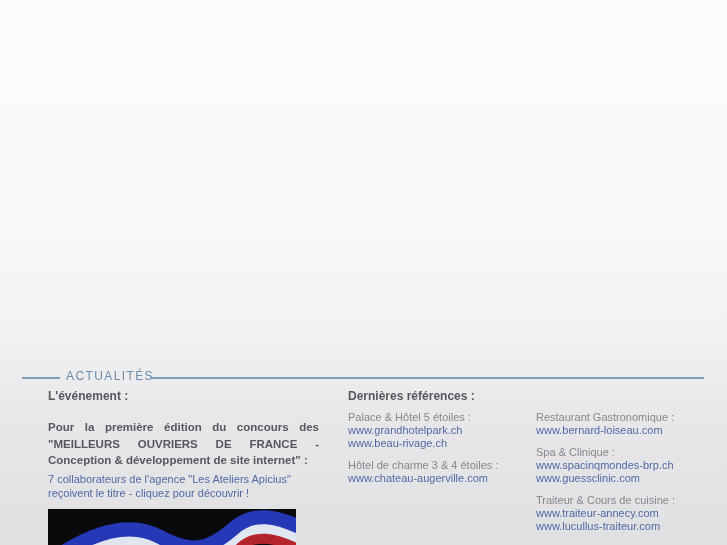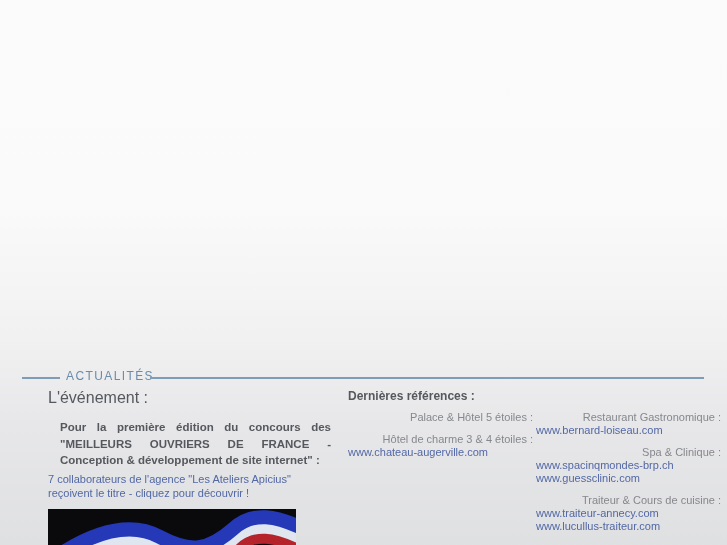"L'événement :" .event-heading { font-size: 16px -> 12px; font-weight: normal -> bold }
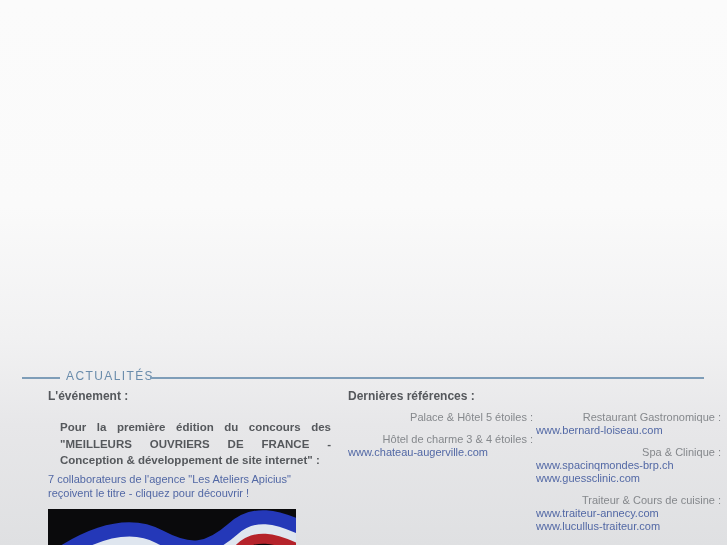"Palace & Hôtel 5 étoiles" .ref-label { text-align: right -> none }
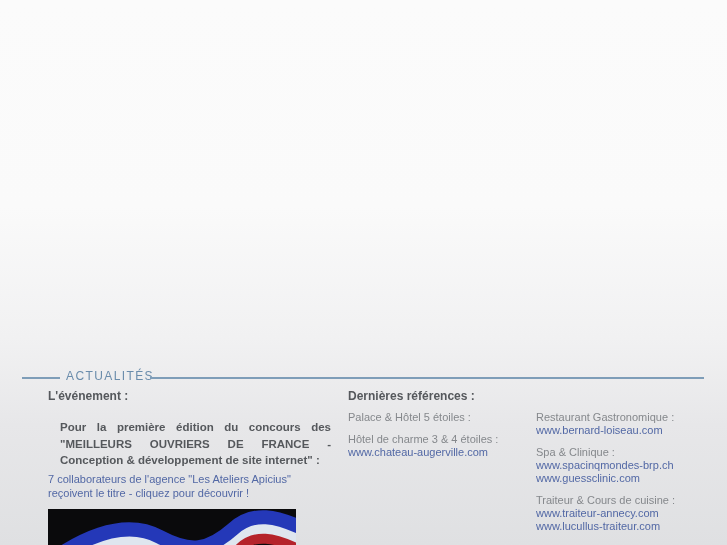"Pour la première édition du" .event-paragraph { left: 60px -> 48px }
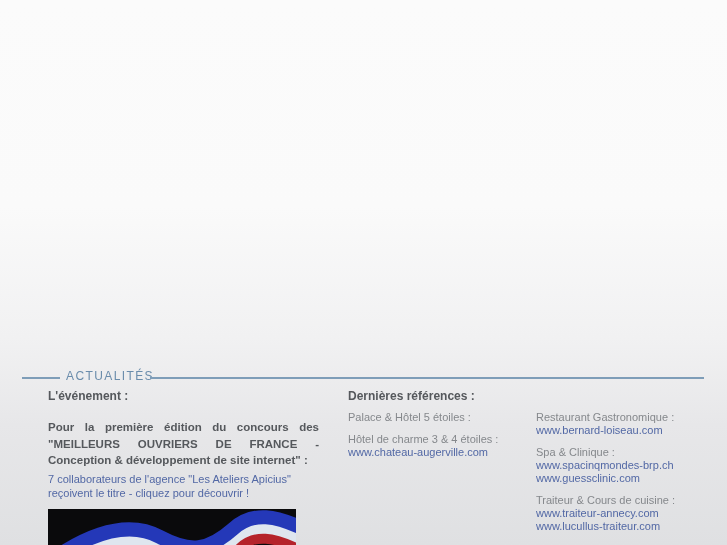"www.grandhotelpark.ch" a.ref-link { html: none -> <a>www.grandhotelpark.ch</a> }
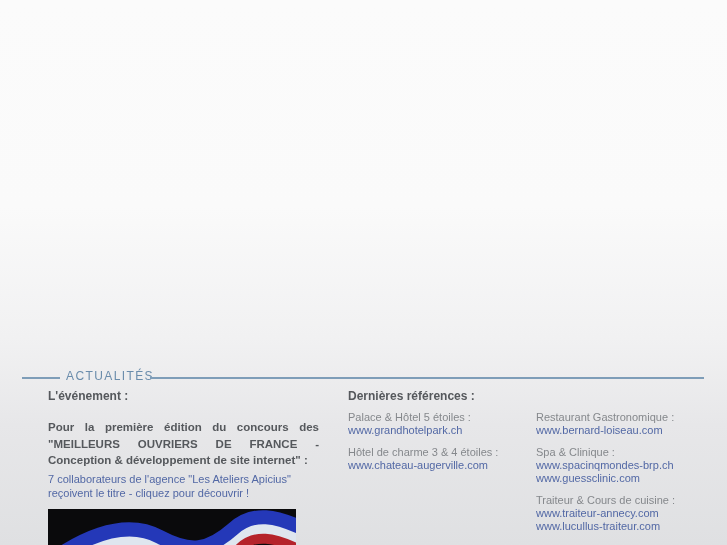"www.beau-rivage.ch" a.ref-link { html: none -> <a>www.beau-rivage.ch</a> }
